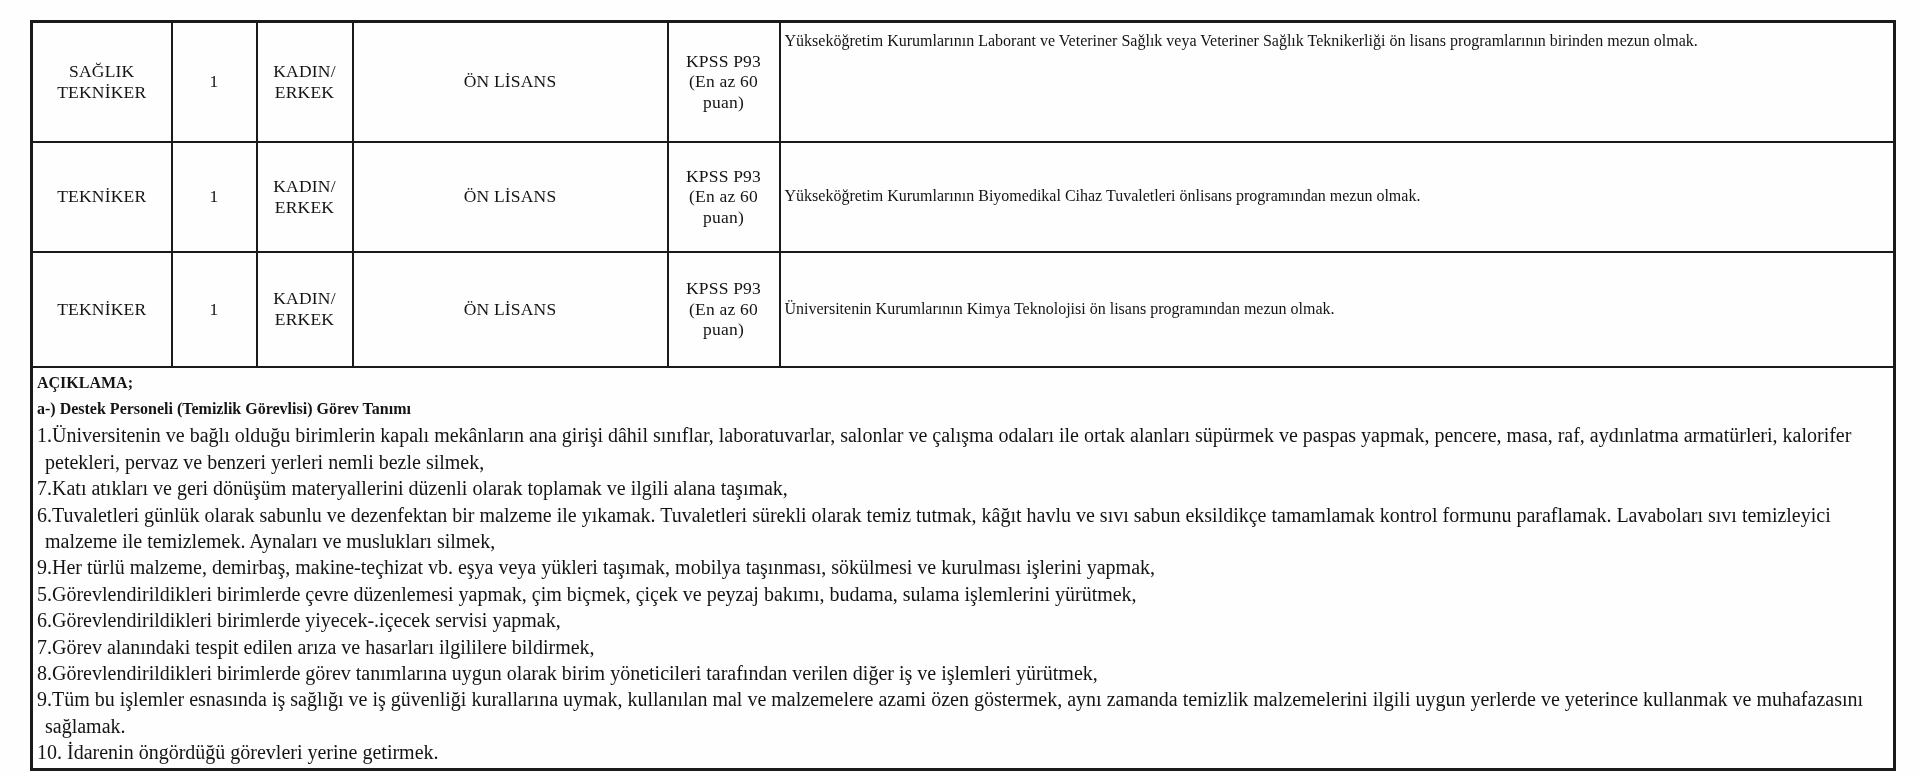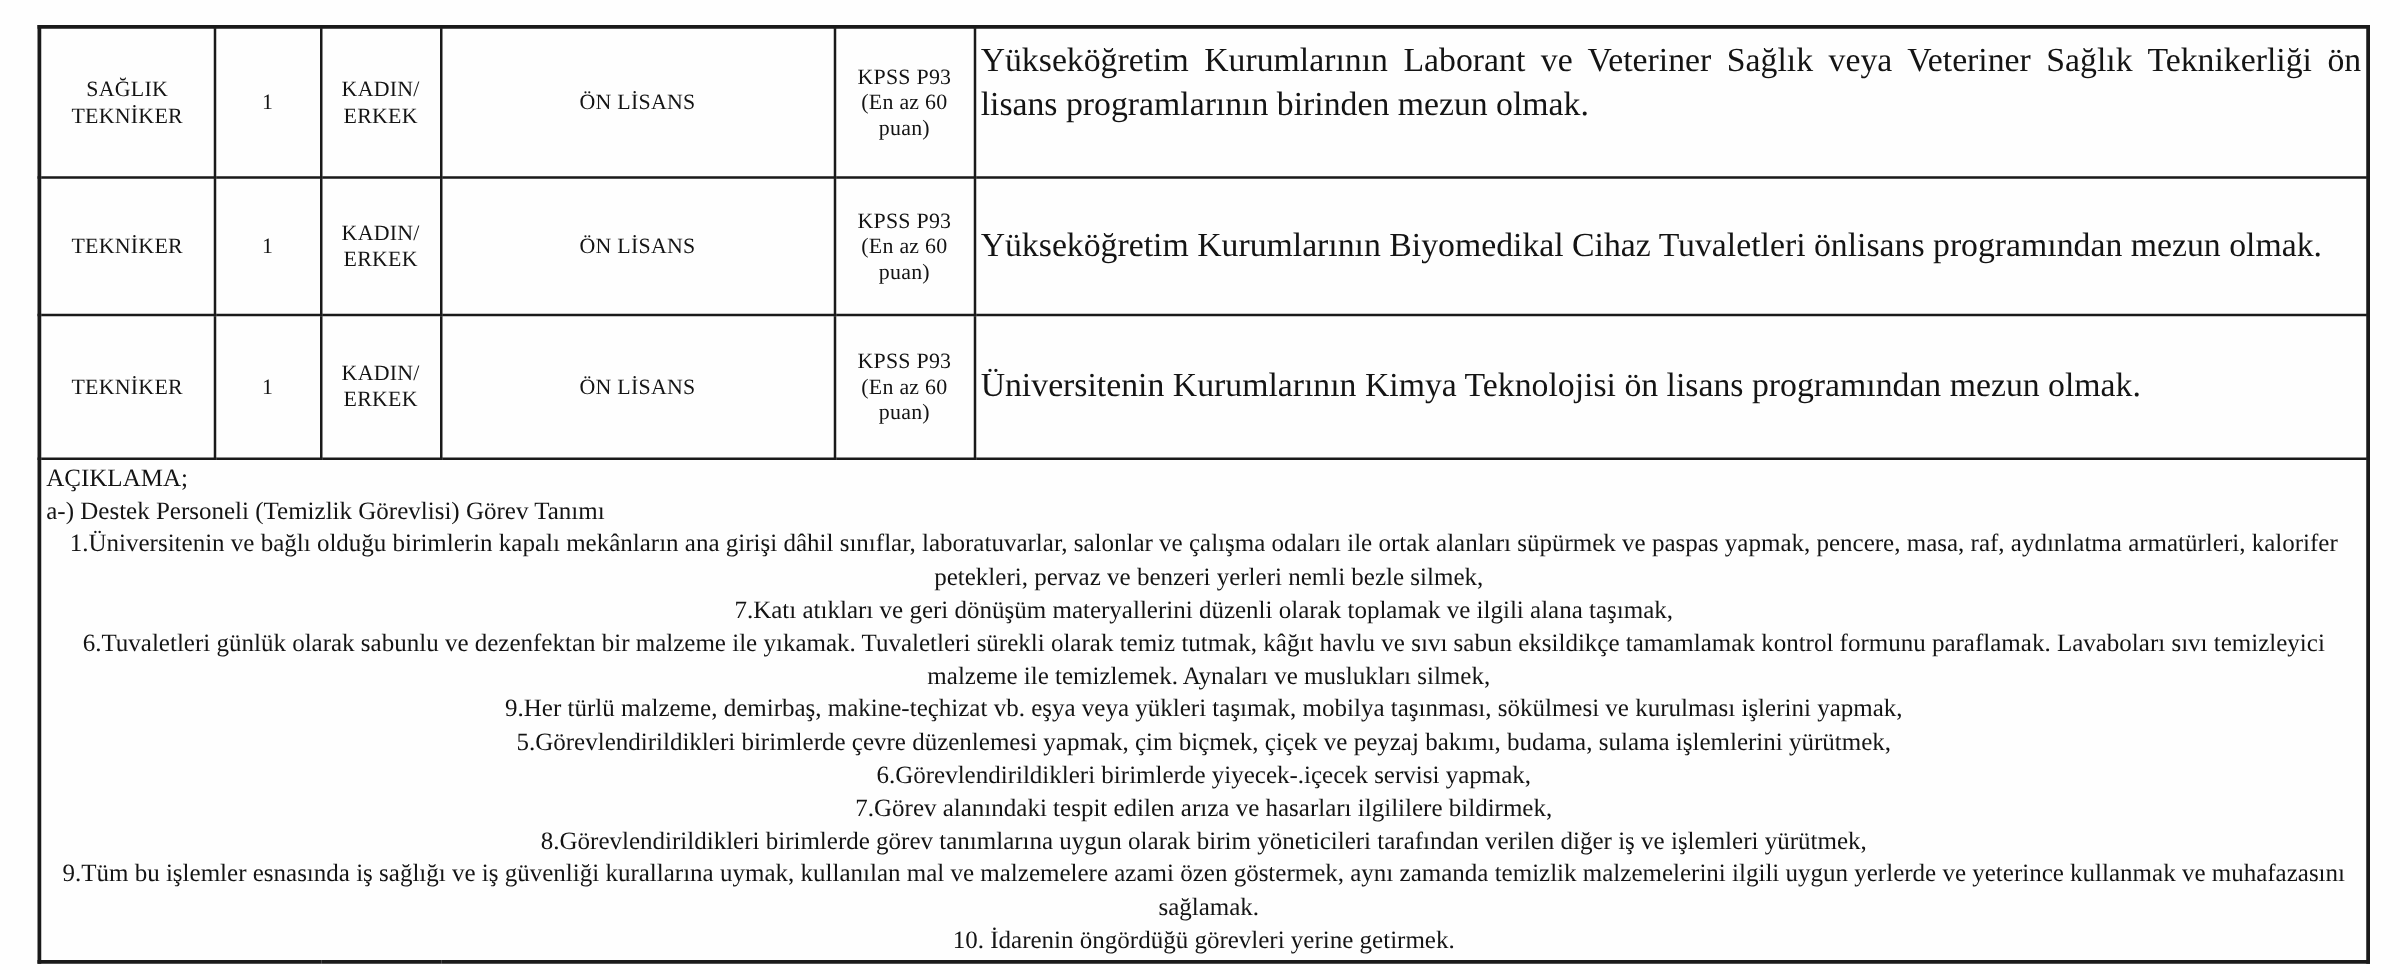"Yükseköğretim Kurumlarının Laborant ve" td.c-req { font-size: 27px -> 16px }
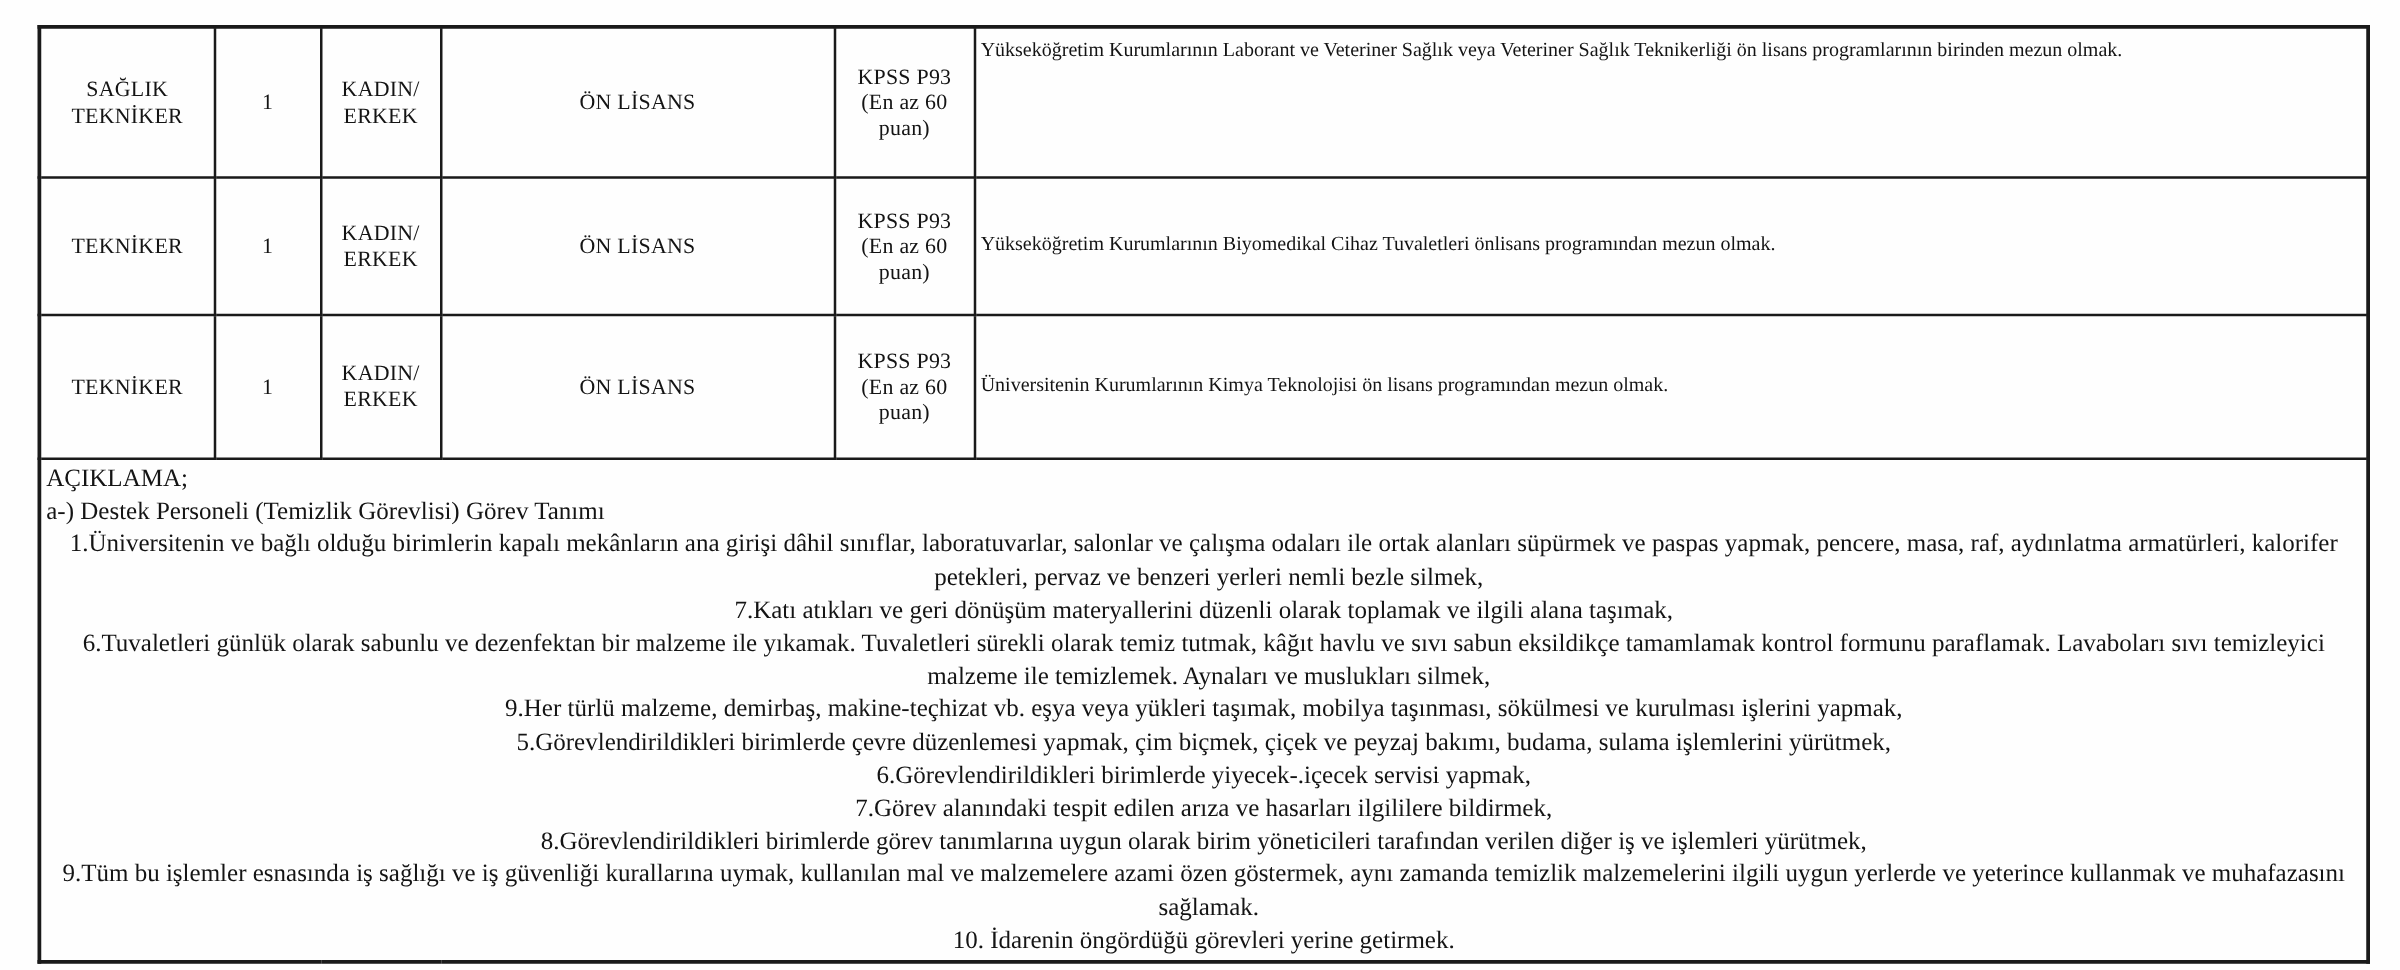"AÇIKLAMA;" .notes-heading, .notes-subheading { font-size: 20px -> 16px; font-weight: normal -> bold }
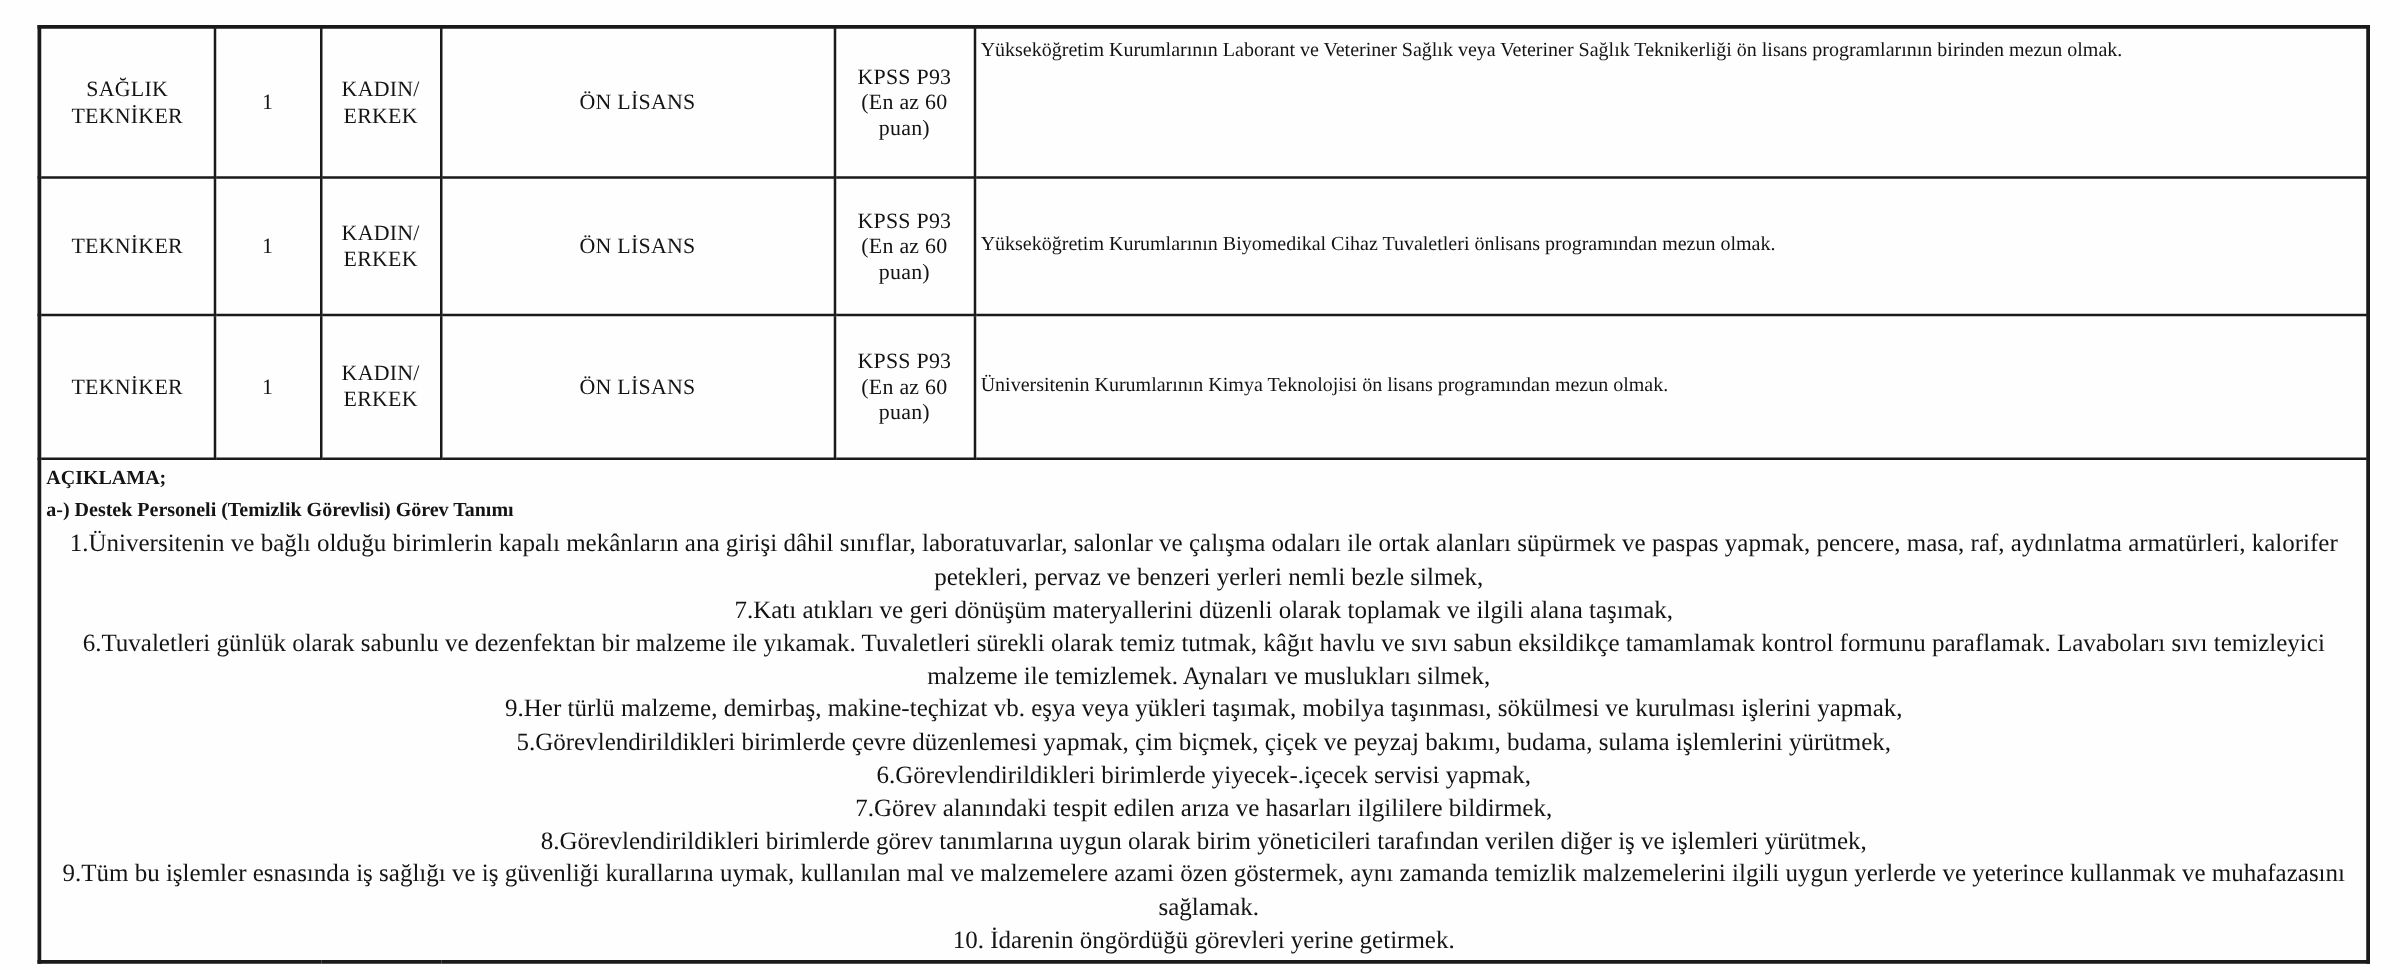"1.Üniversitenin ve bağlı olduğu" .note-item { text-align: center -> none }
